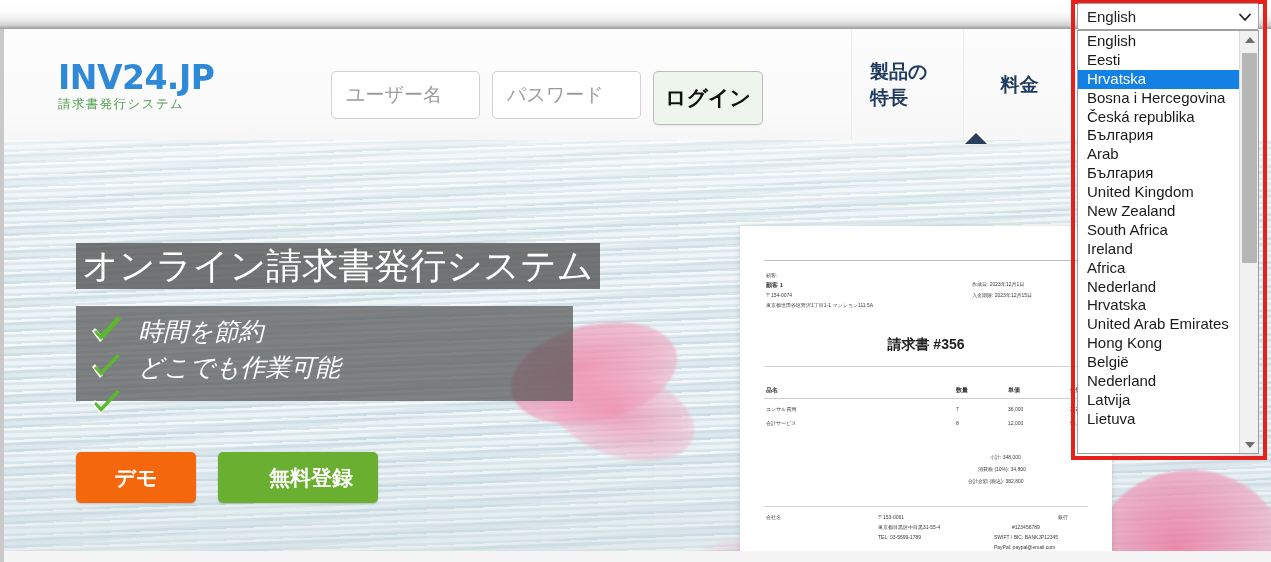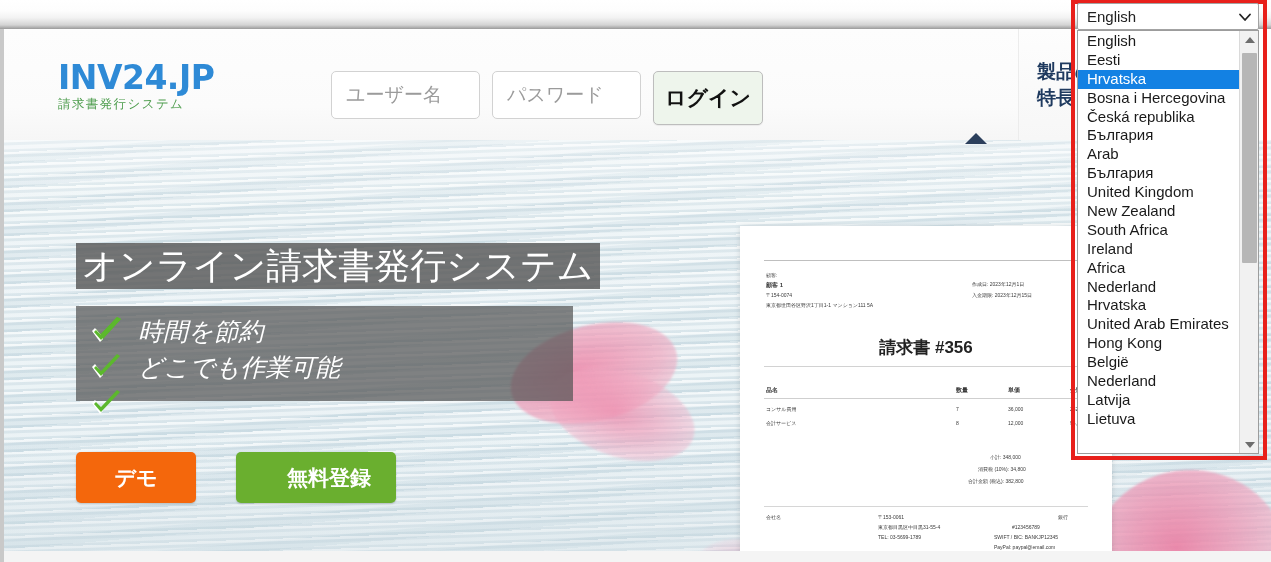"INV24.JP" #site-header { width: 1238px -> 1071px }
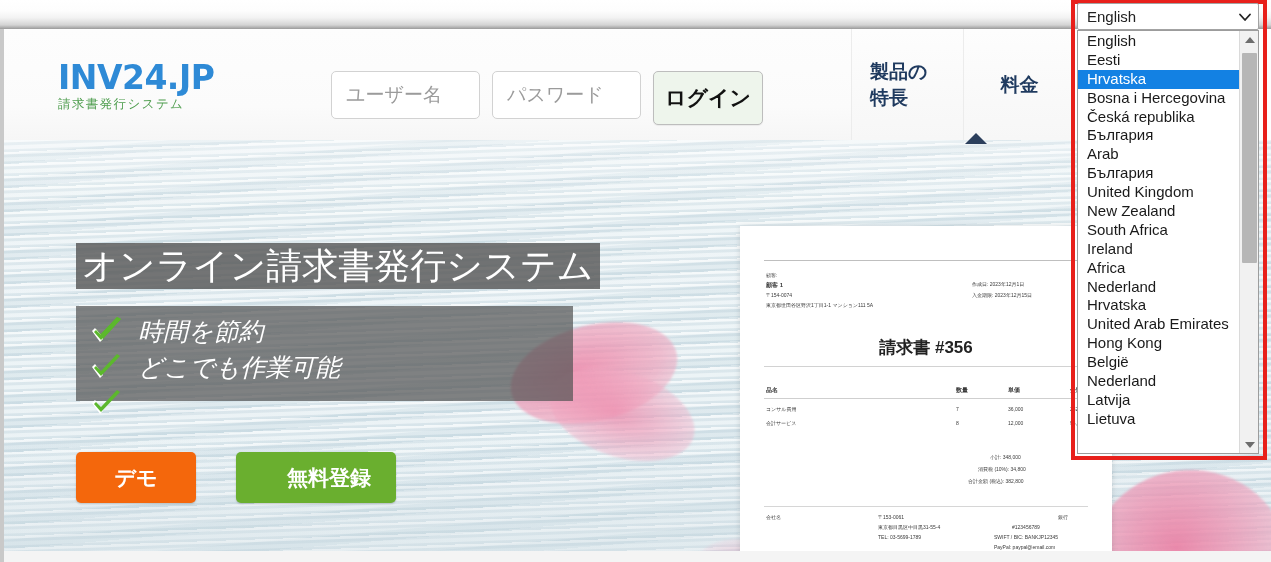"請求書 #356" #invoice-title { font-size: 17px -> 14px }
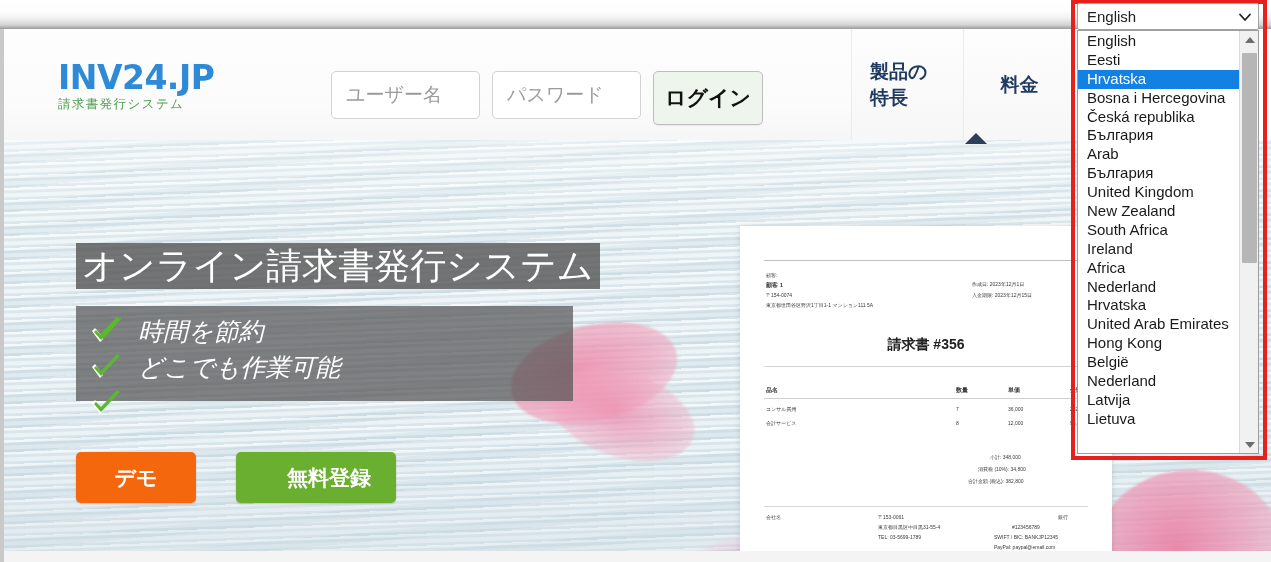"無料登録" #cta-register { left: 232px -> 214px }
